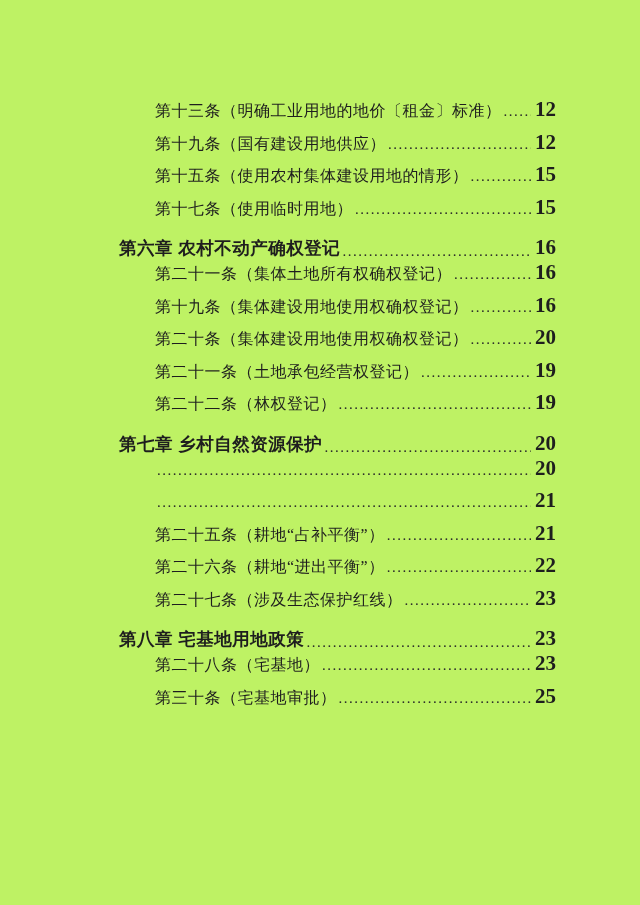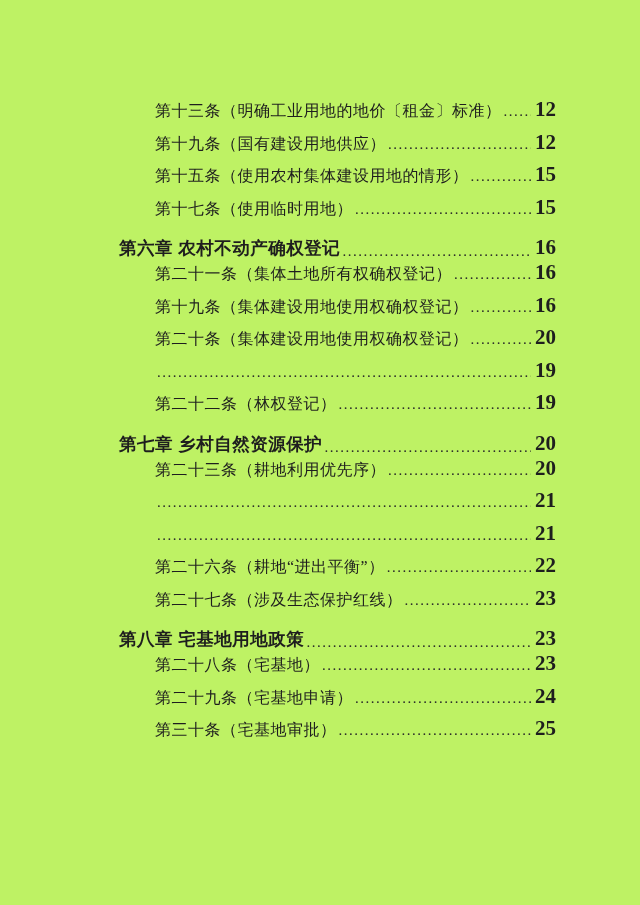"第二十一条（土地承包经营权登记）" span.label { html: none -> <span>第二十一条（土地承包经营权登记）</span> }
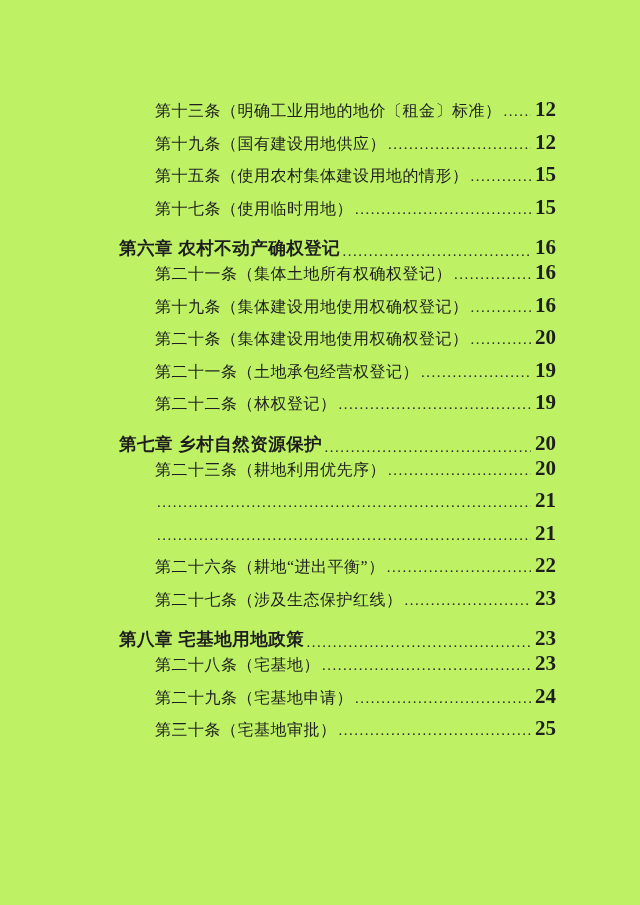"第二十三条（耕地利用优先序）" span.label { html: <span>第二十三条（耕地利用优先序）</span> -> none }
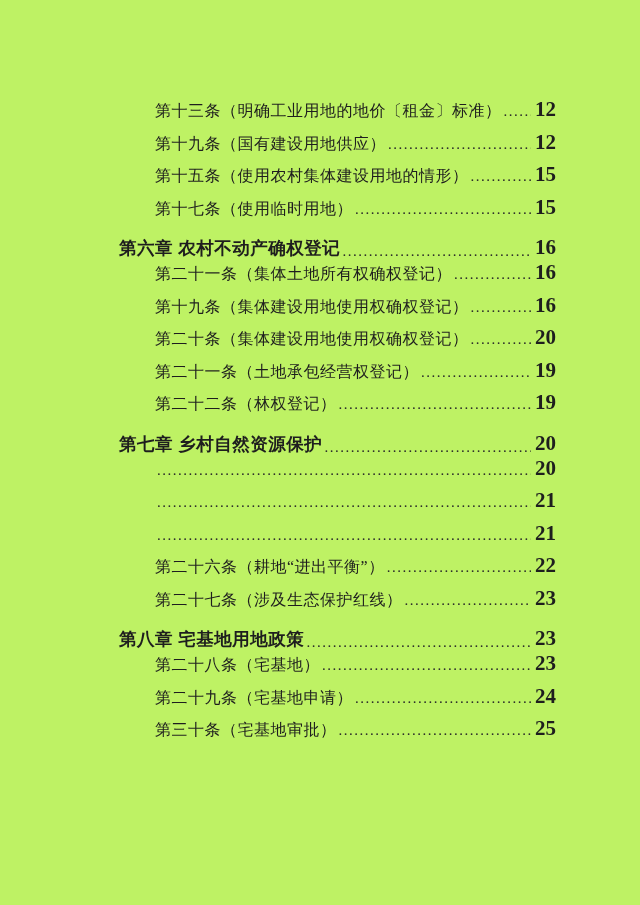"第二十五条（耕地“占补平衡”）" span.label { html: none -> <span>第二十五条（耕地“占补平衡”）</span> }
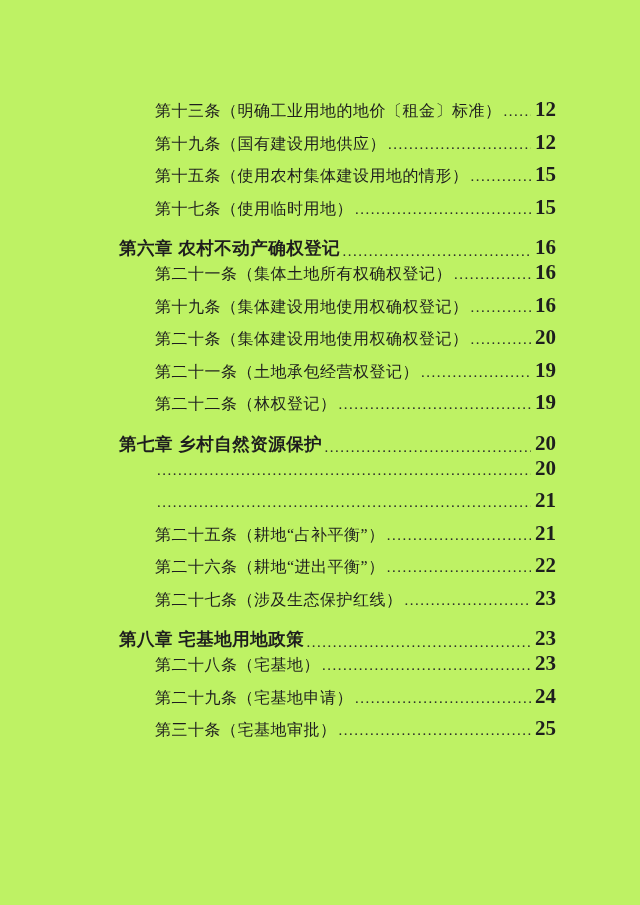"第二十九条（宅基地申请）" div.row { html: <div> <span>第二十九条（宅基地申请）</span> <span></span> <span>24</span> </div> -> none }
